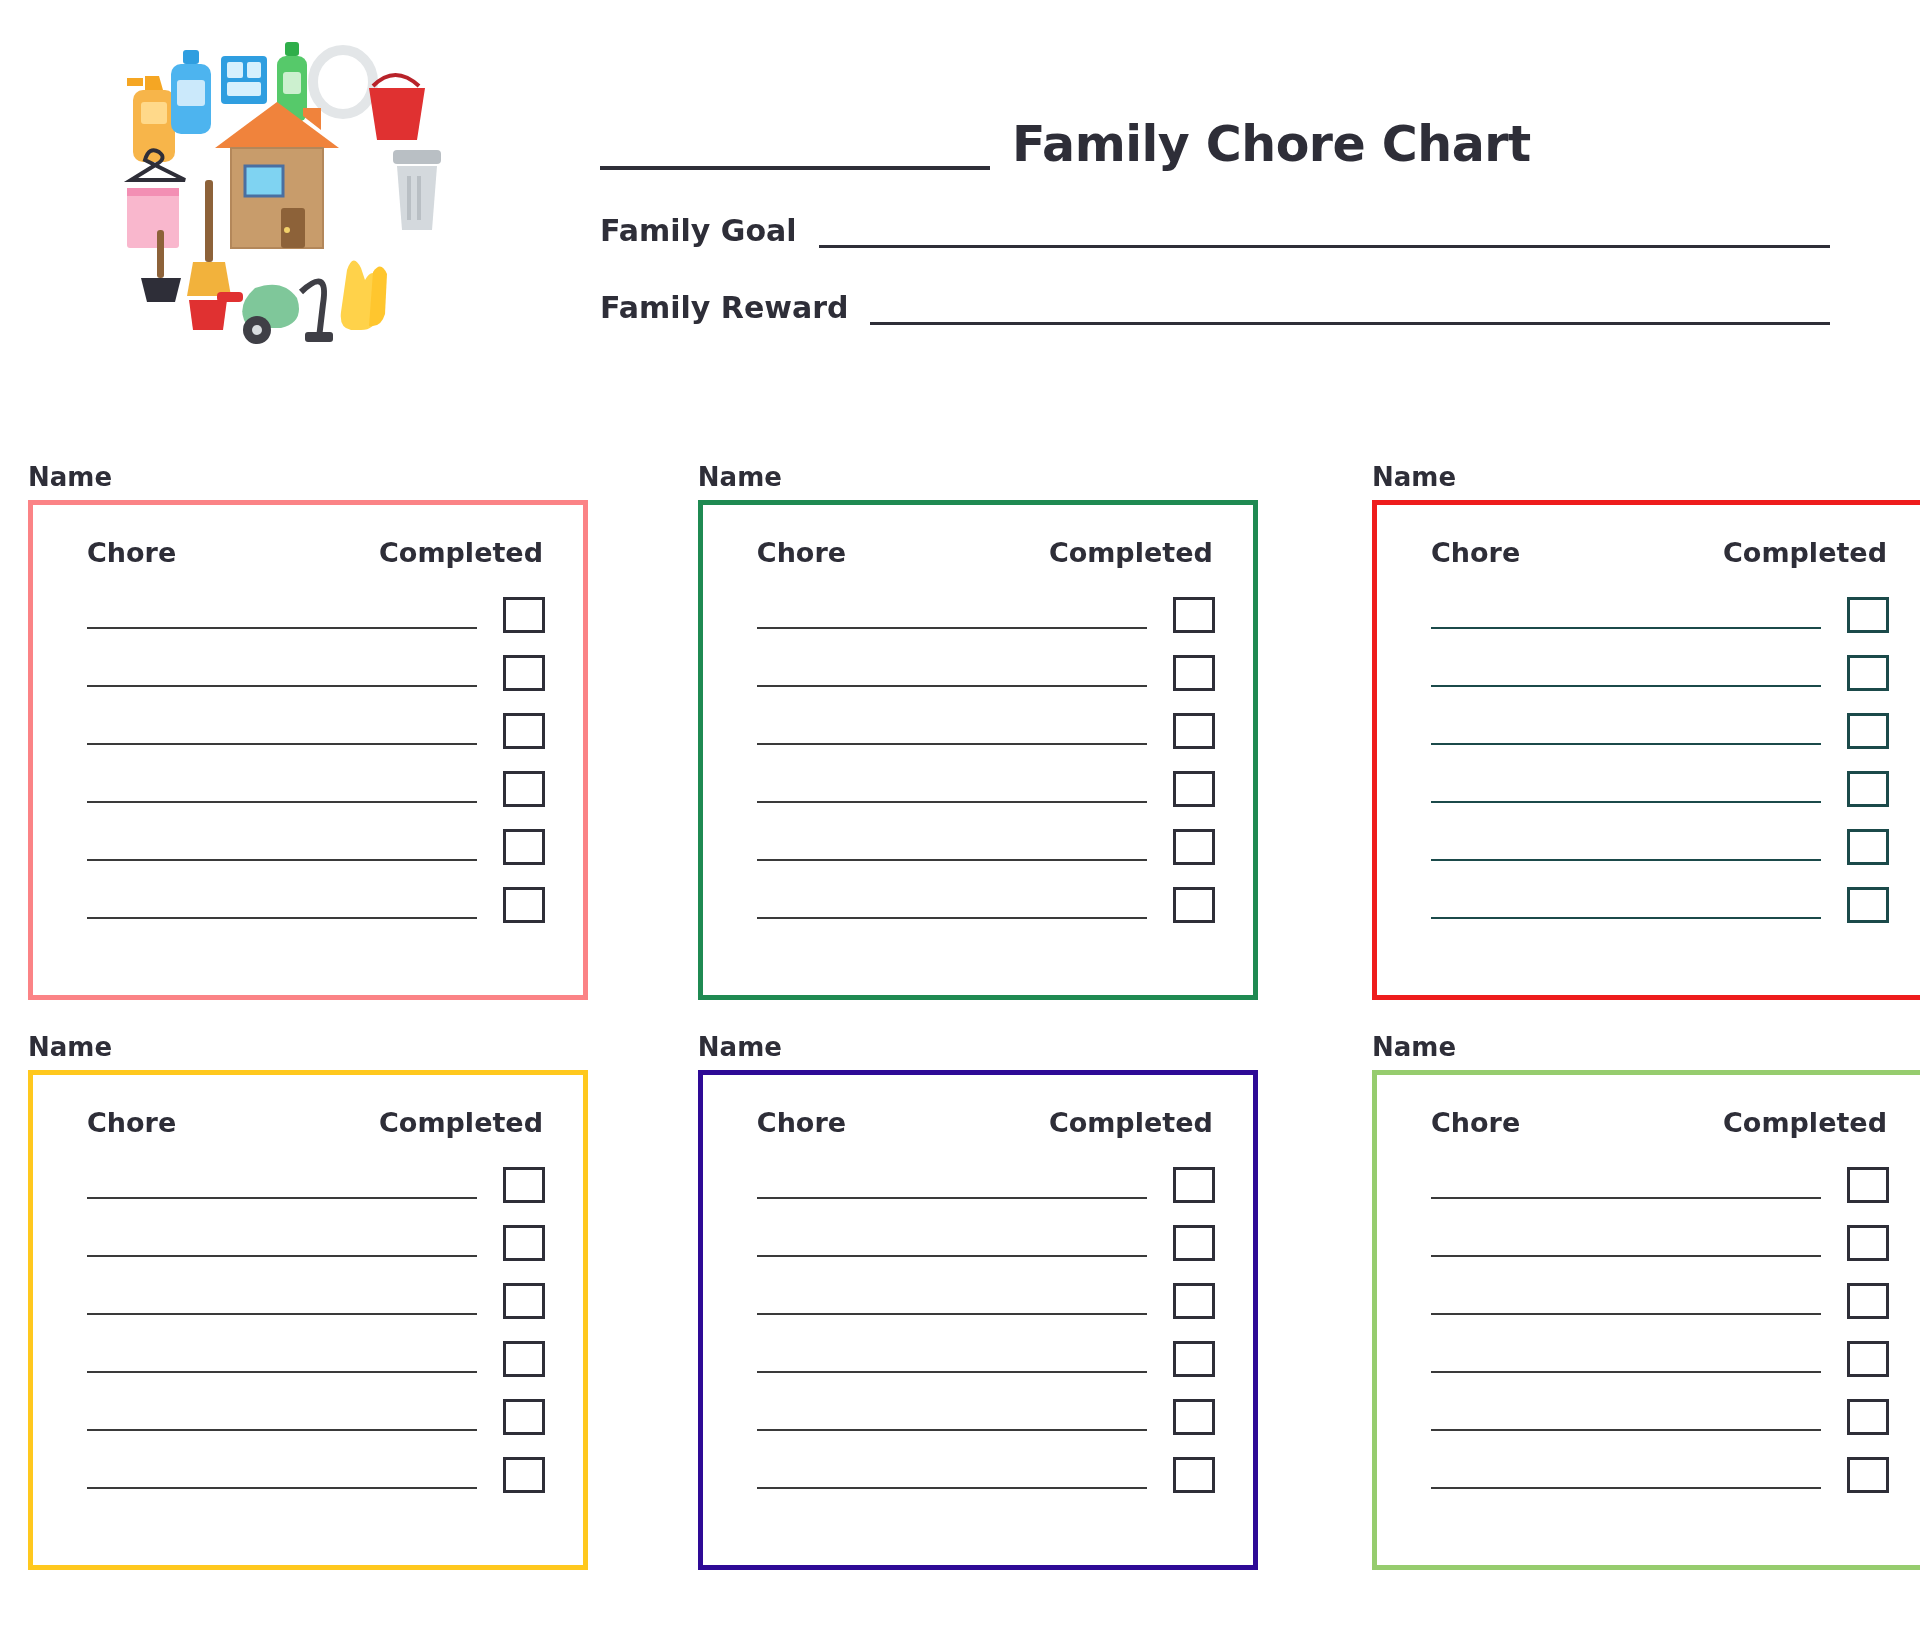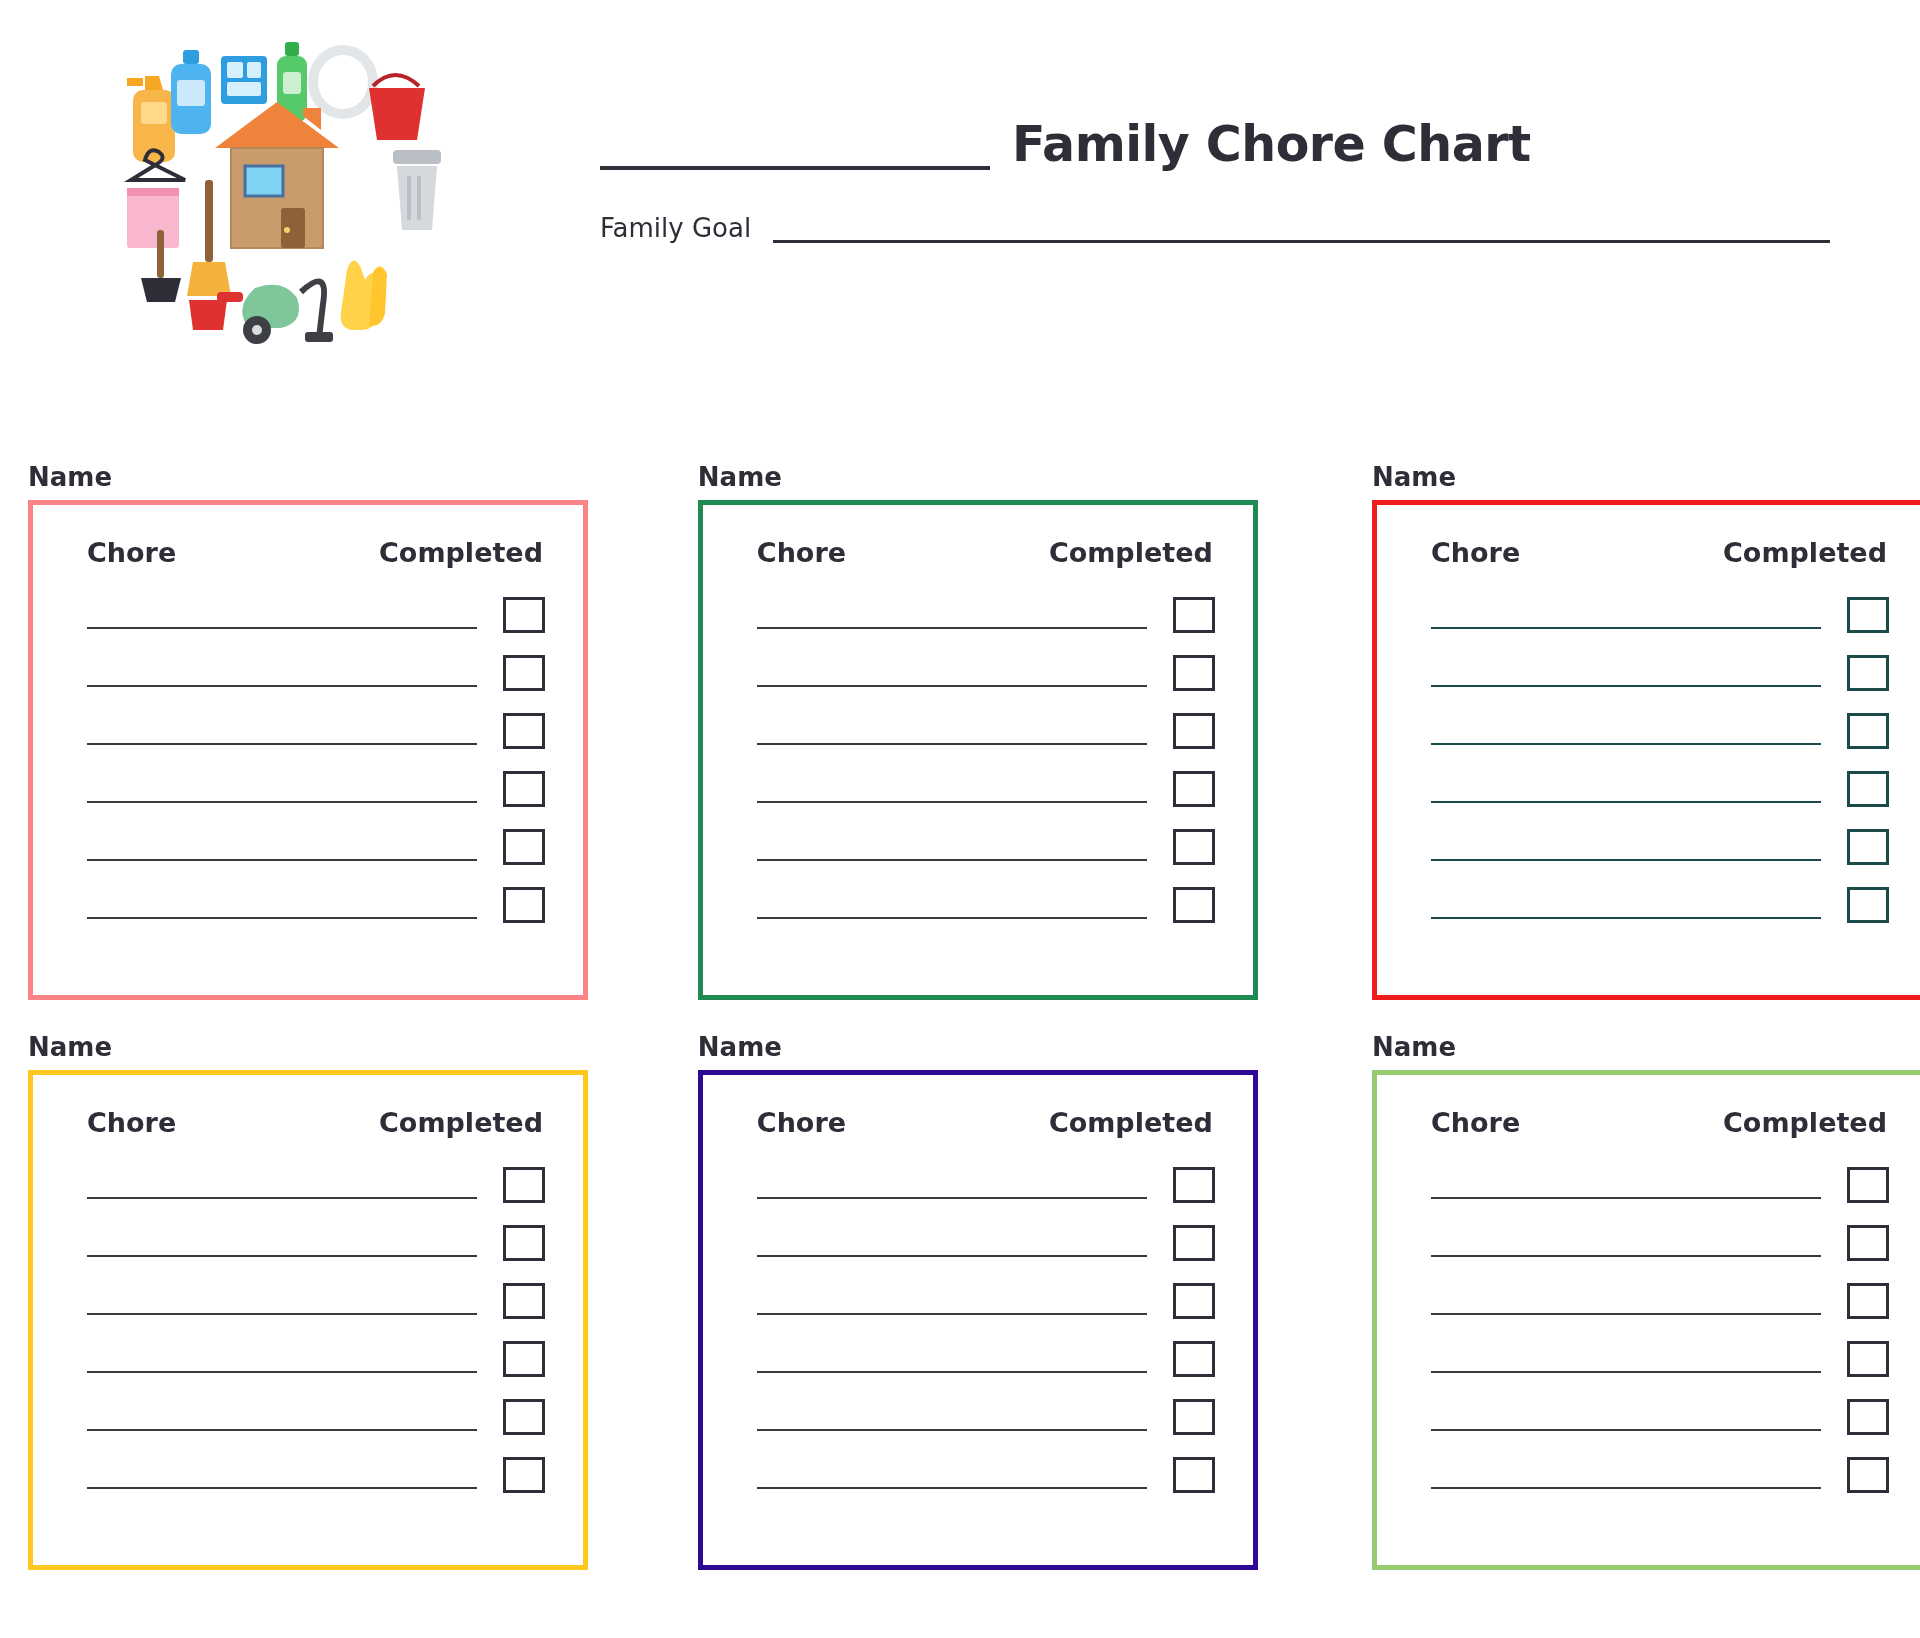"Family Goal" .field-label { font-size: 26px -> 30px; font-weight: normal -> bold }
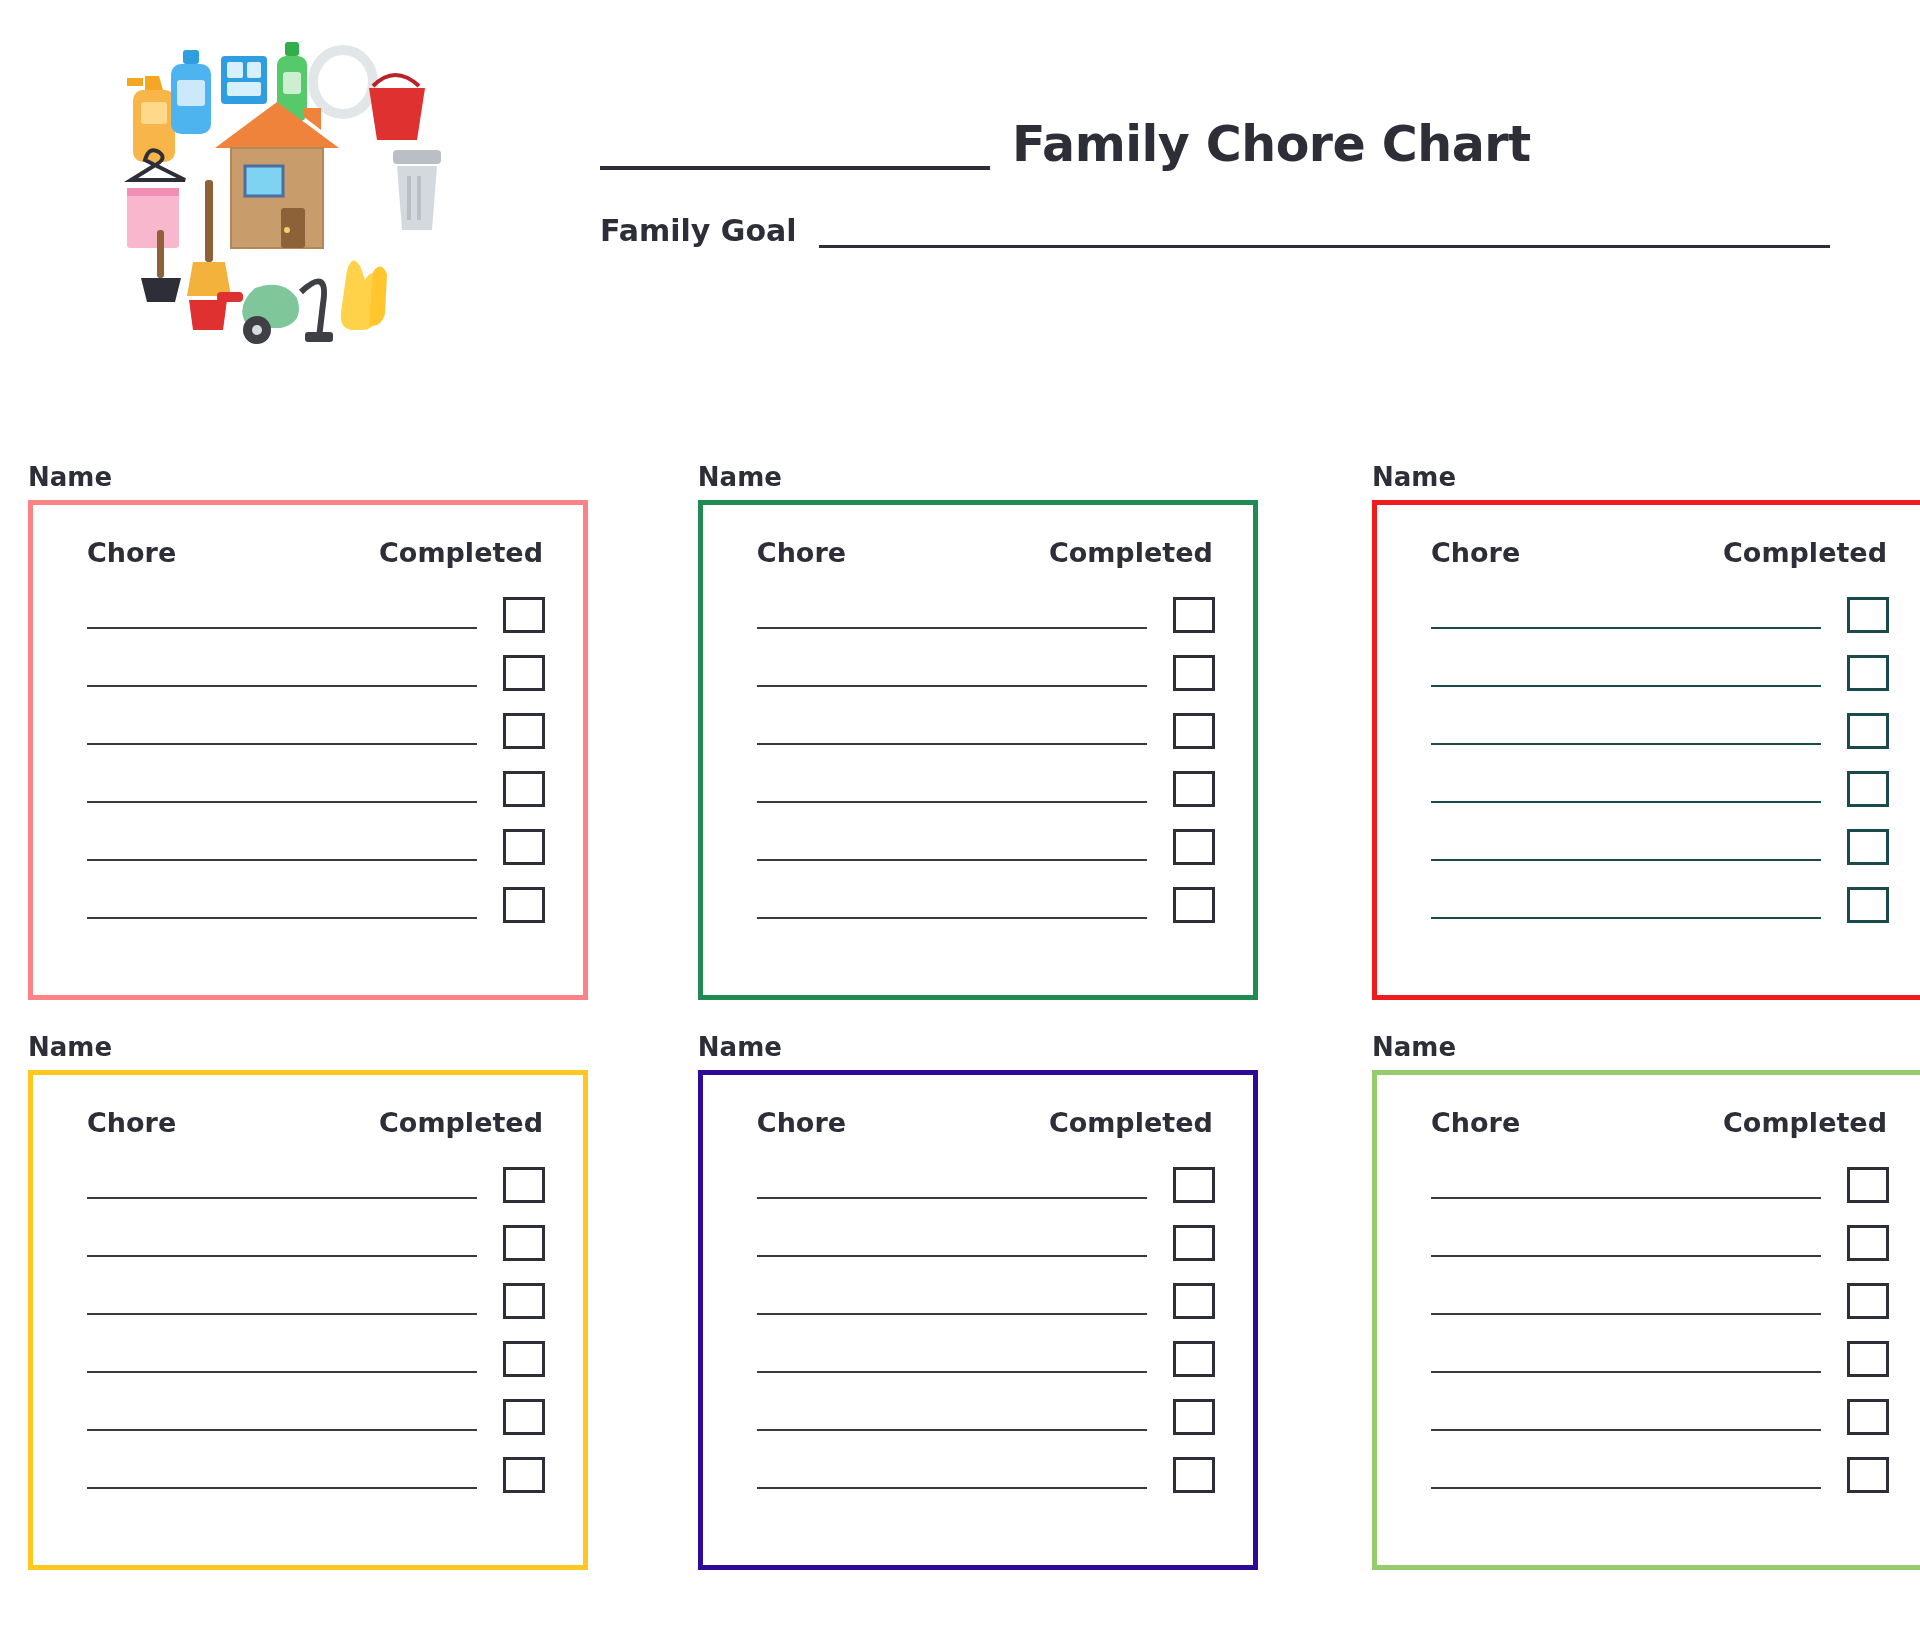"Family Reward" div.field-row { html: none -> <div> <span>Family Reward</span> <span></span> </div> }
